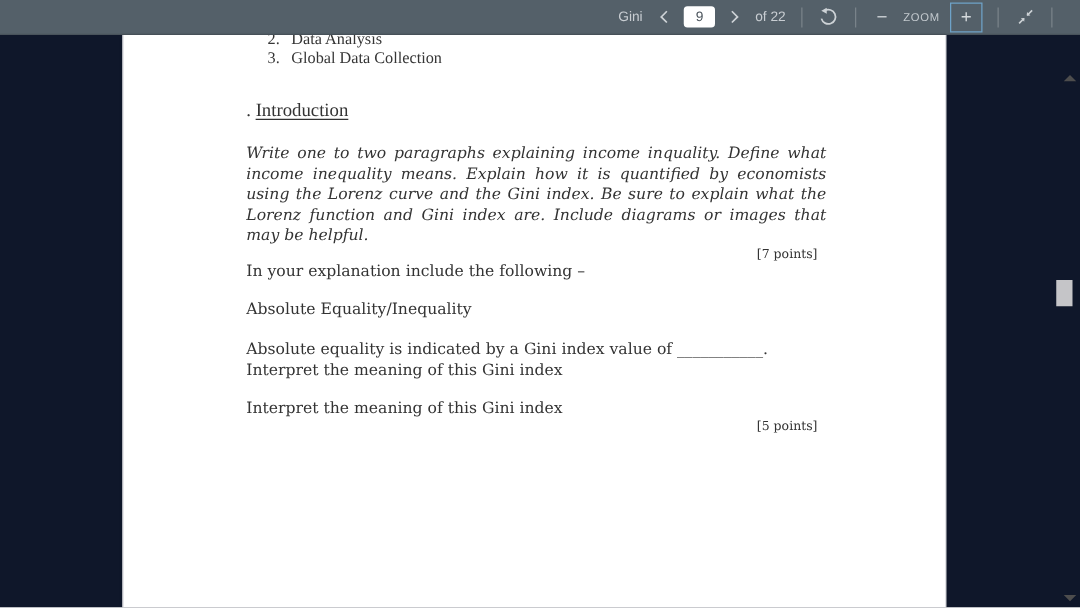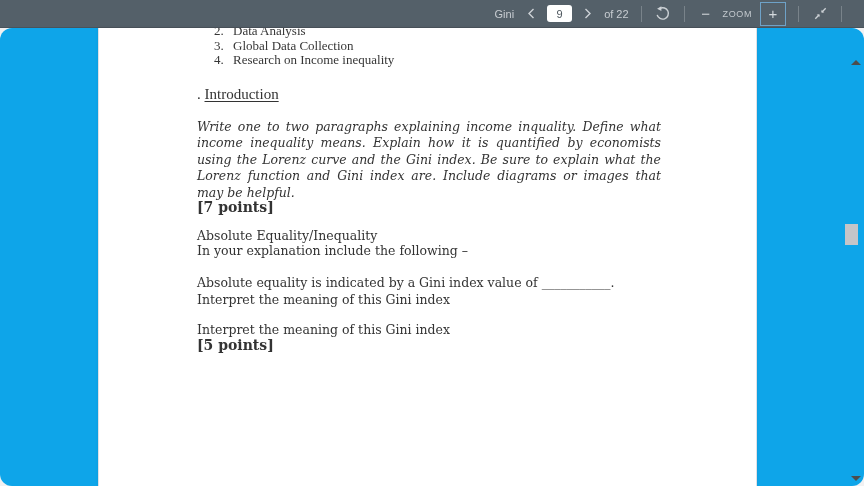"2. Data Analysis" .content { background: #0ea5e9 -> #0f172a; border-radius: 12px -> none }
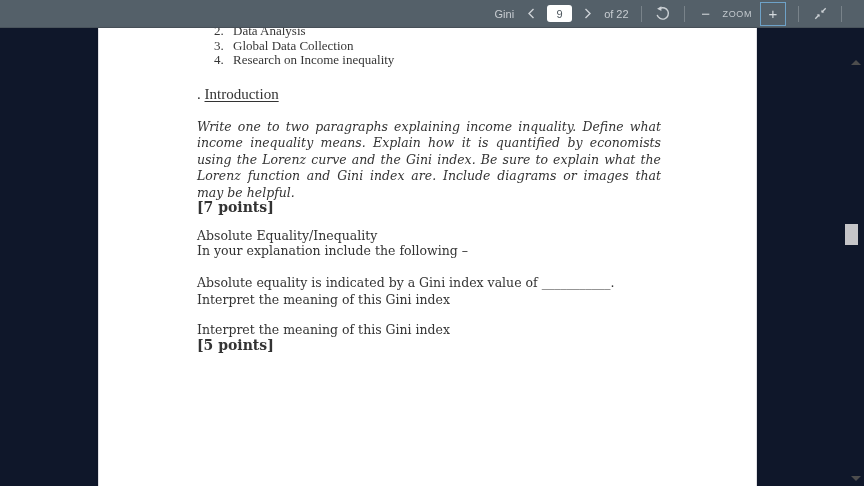"4. Research on Income inequality" div.list-row { html: <div> <span>4.</span><span>Research on Income inequality</span> </div> -> none }
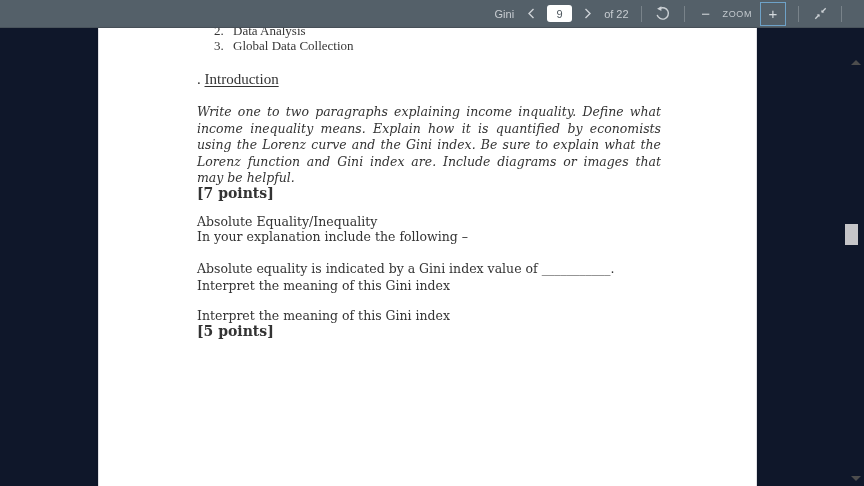". Introduction" .heading { margin-top: 16px -> 26px }
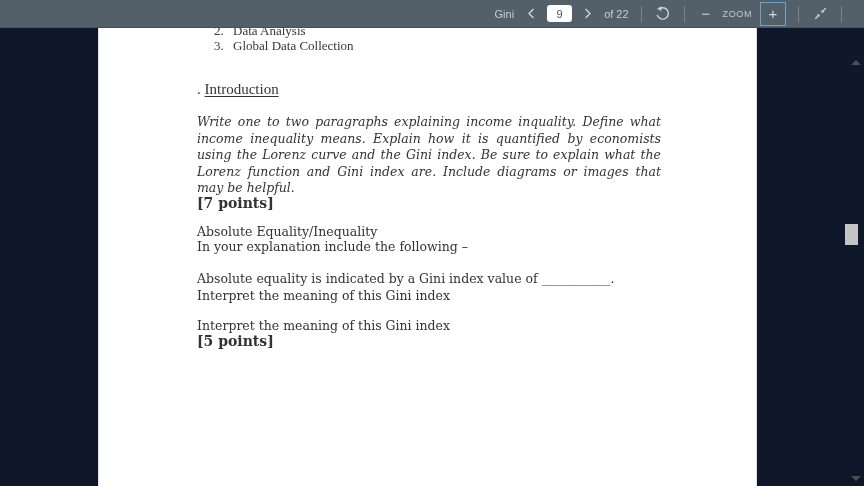"[7 points]" .points { font-size: 14px -> 10px; font-weight: bold -> none; text-align: left -> right }
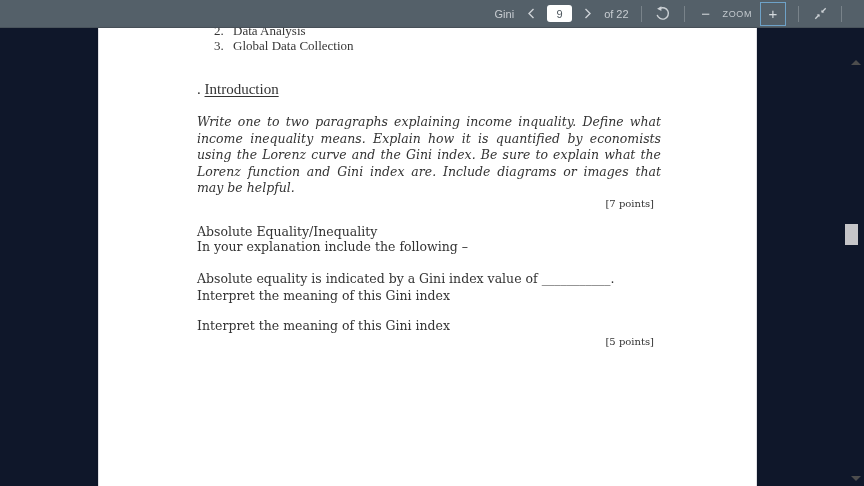"Absolute Equality/Inequality" div.line-block { order: before "In your explanation include the" -> after "In your explanation include the" }
